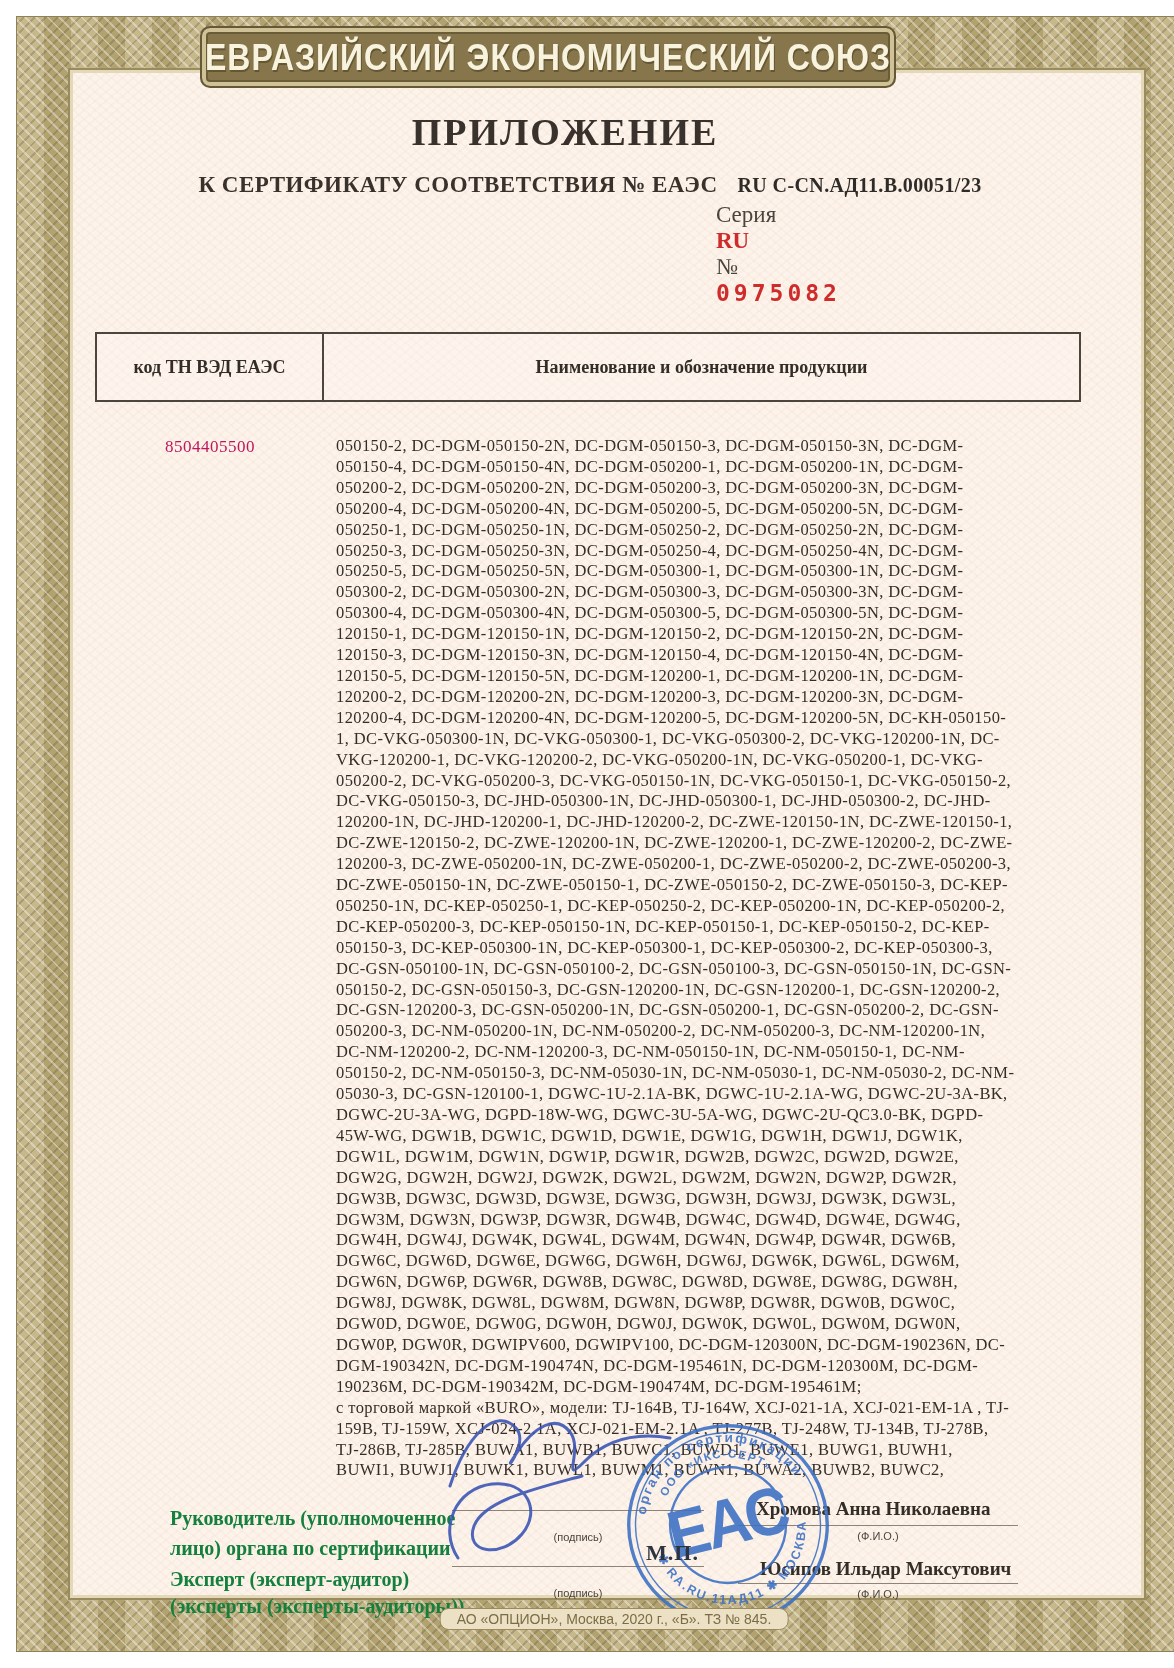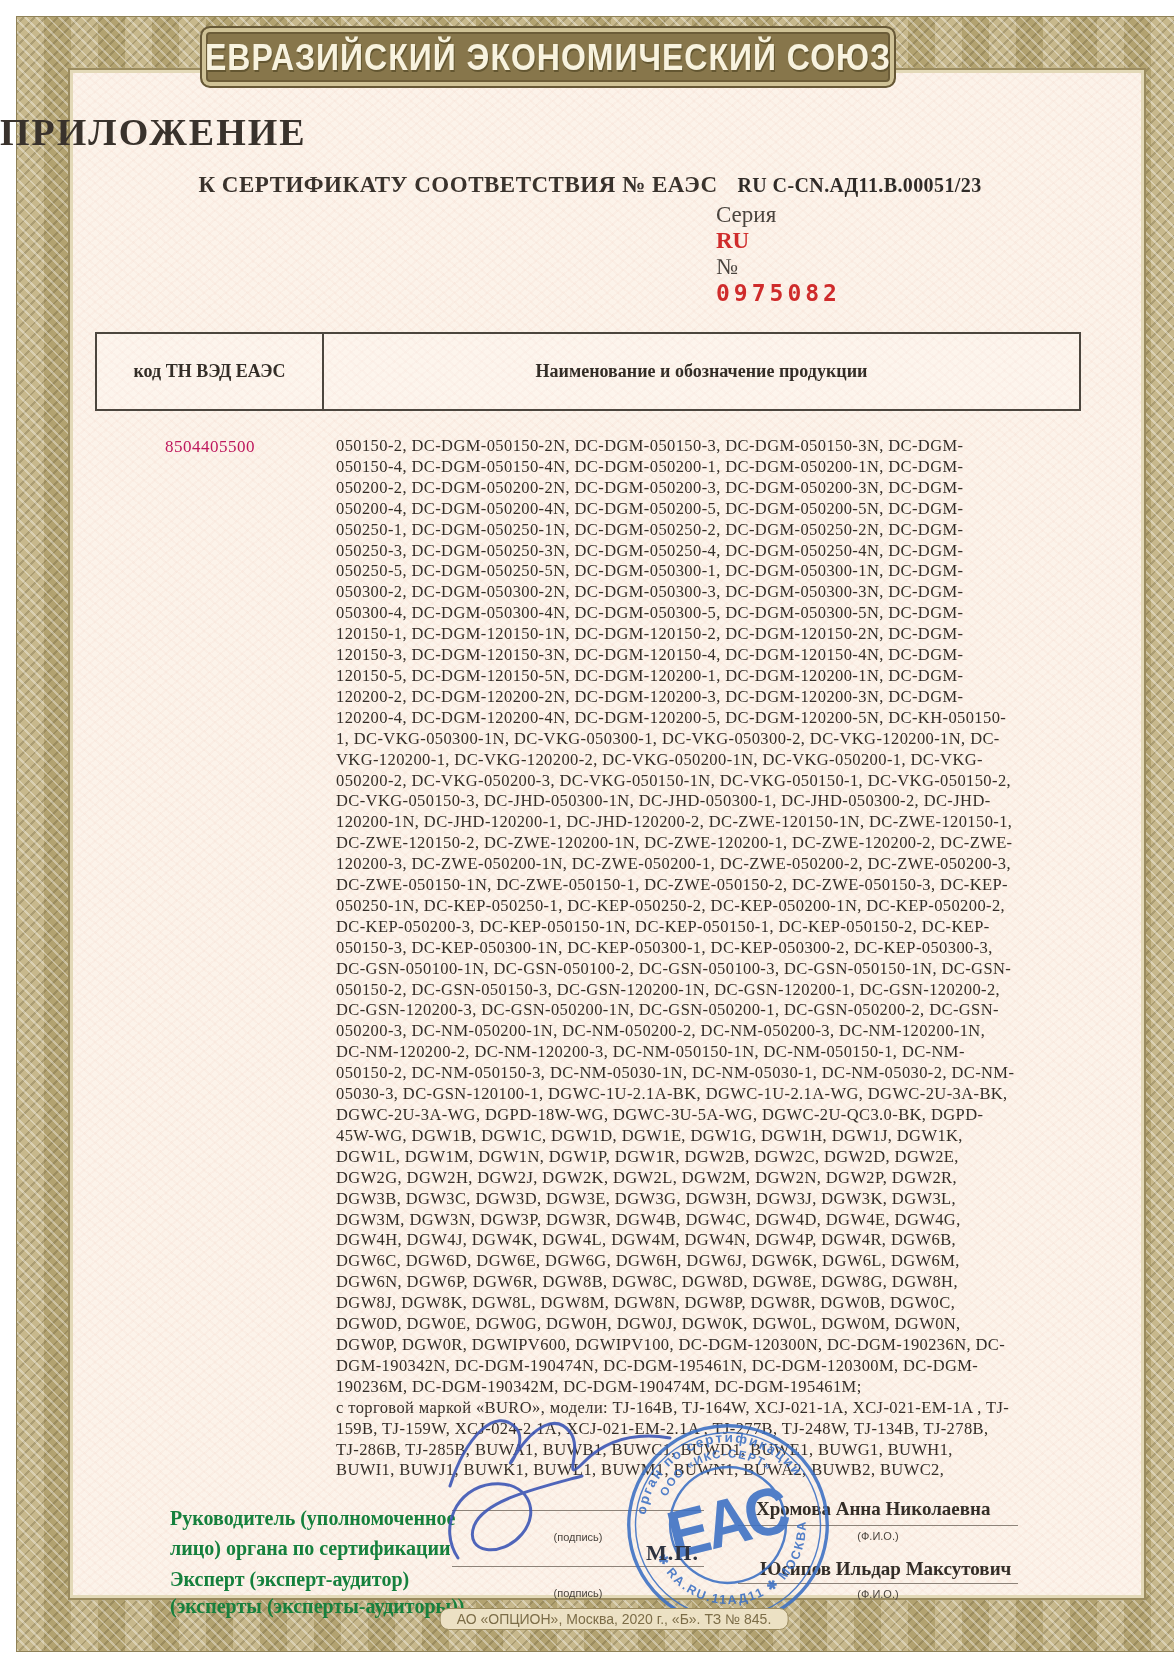"ПРИЛОЖЕНИЕ" .title { text-align: none -> center }
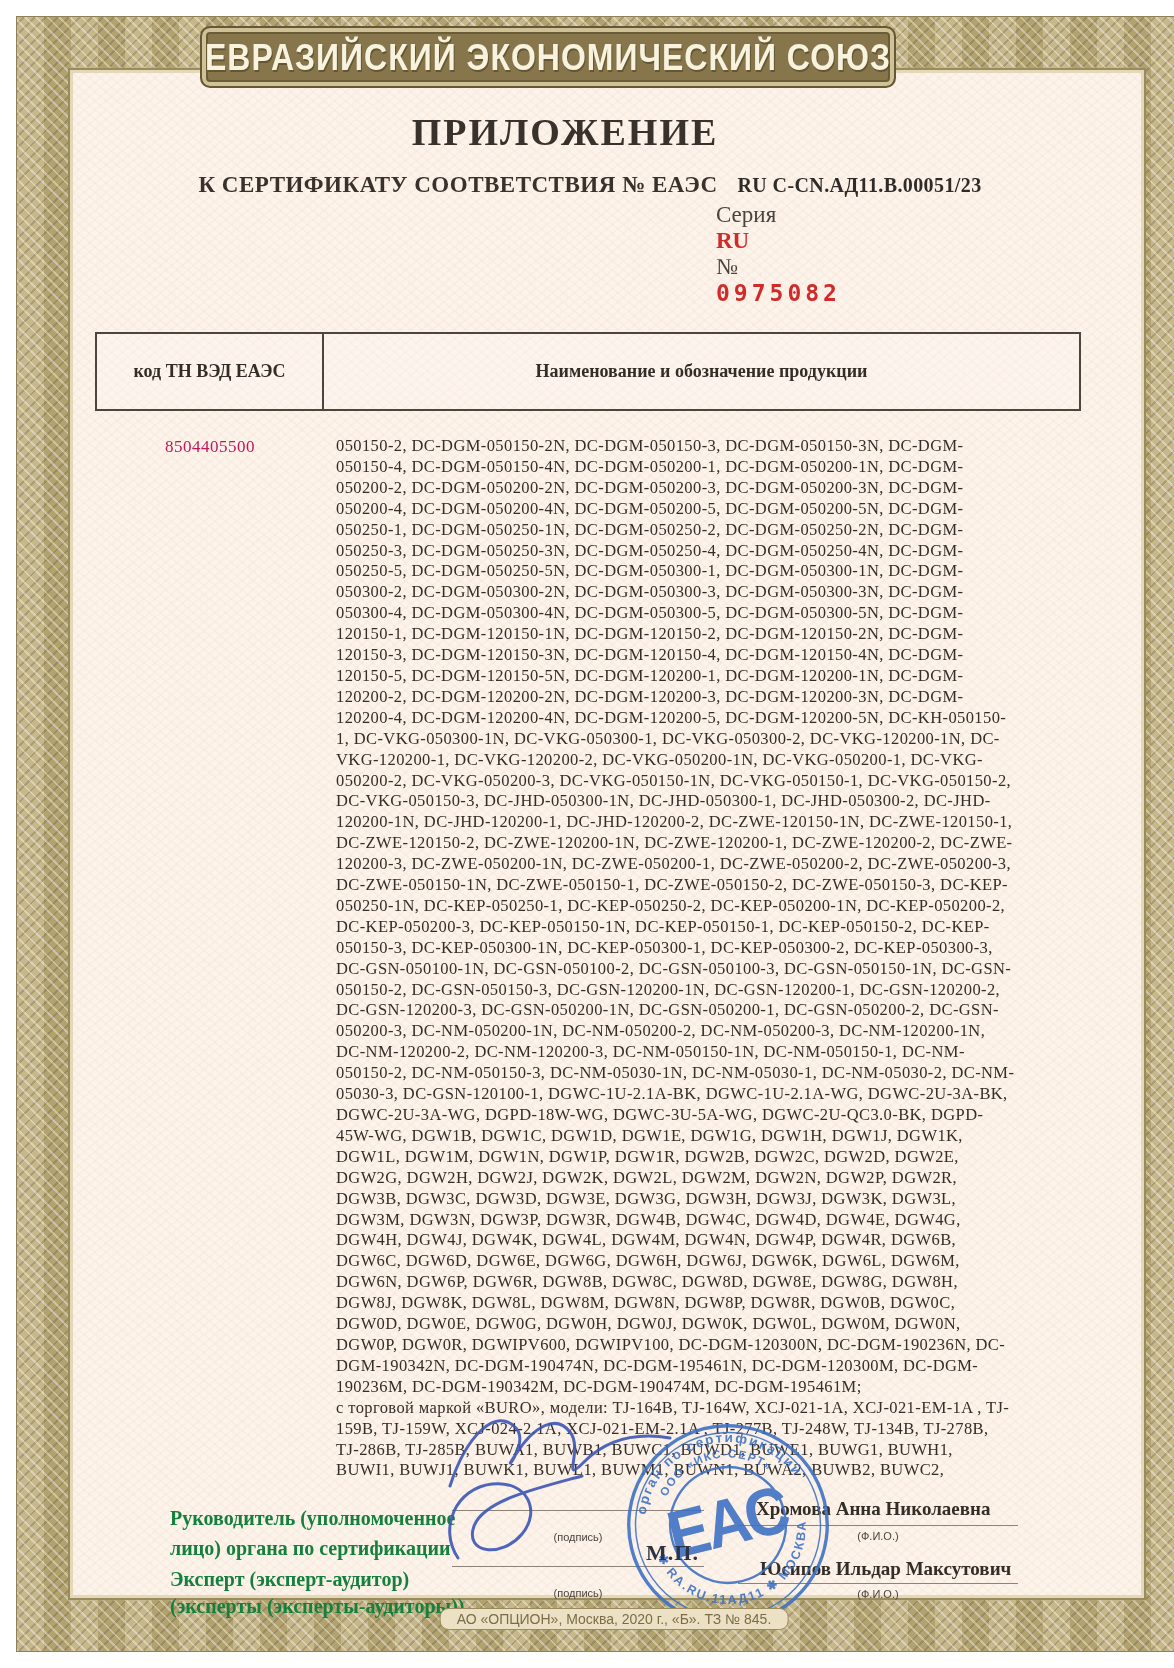"код ТН ВЭД ЕАЭС" .thead { height: 79px -> 70px }
